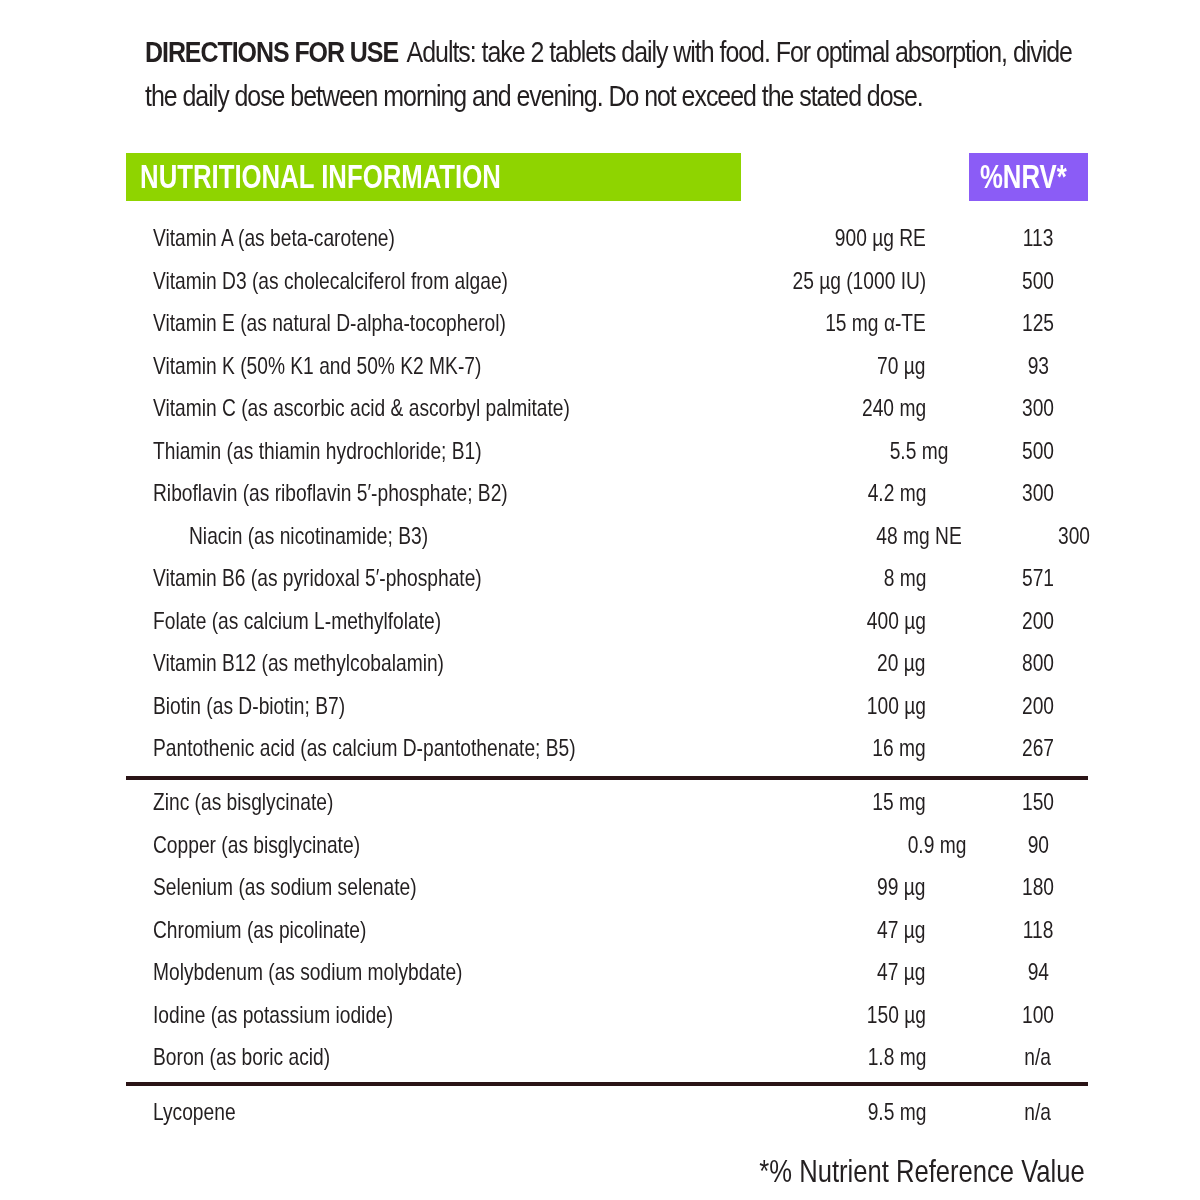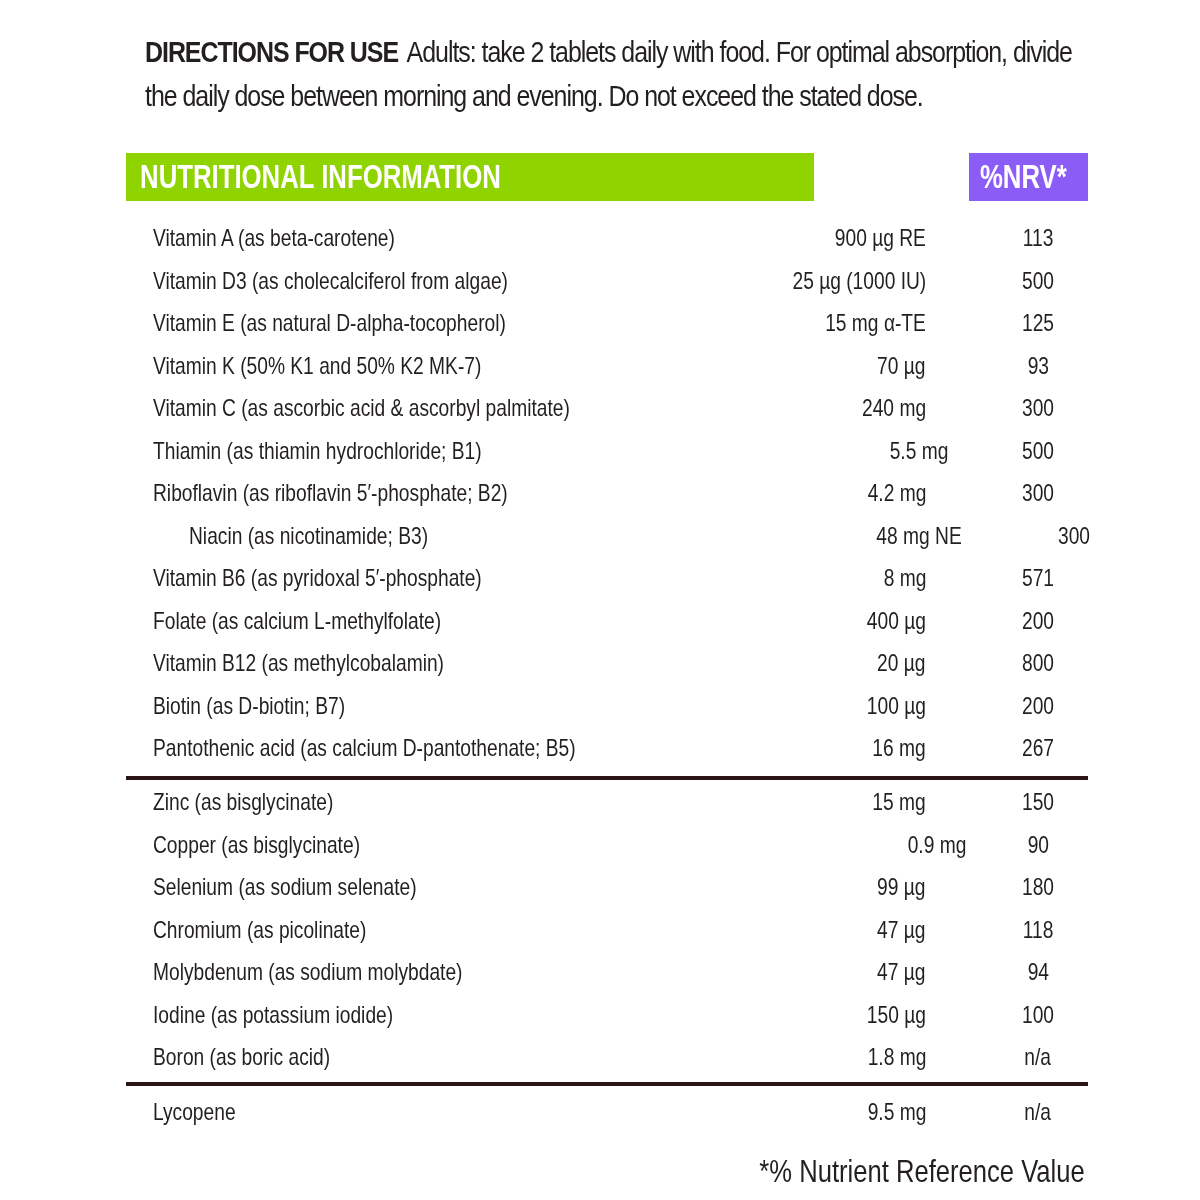"NUTRITIONAL INFORMATION" .hcell.c1 { width: 688px -> 615px }
